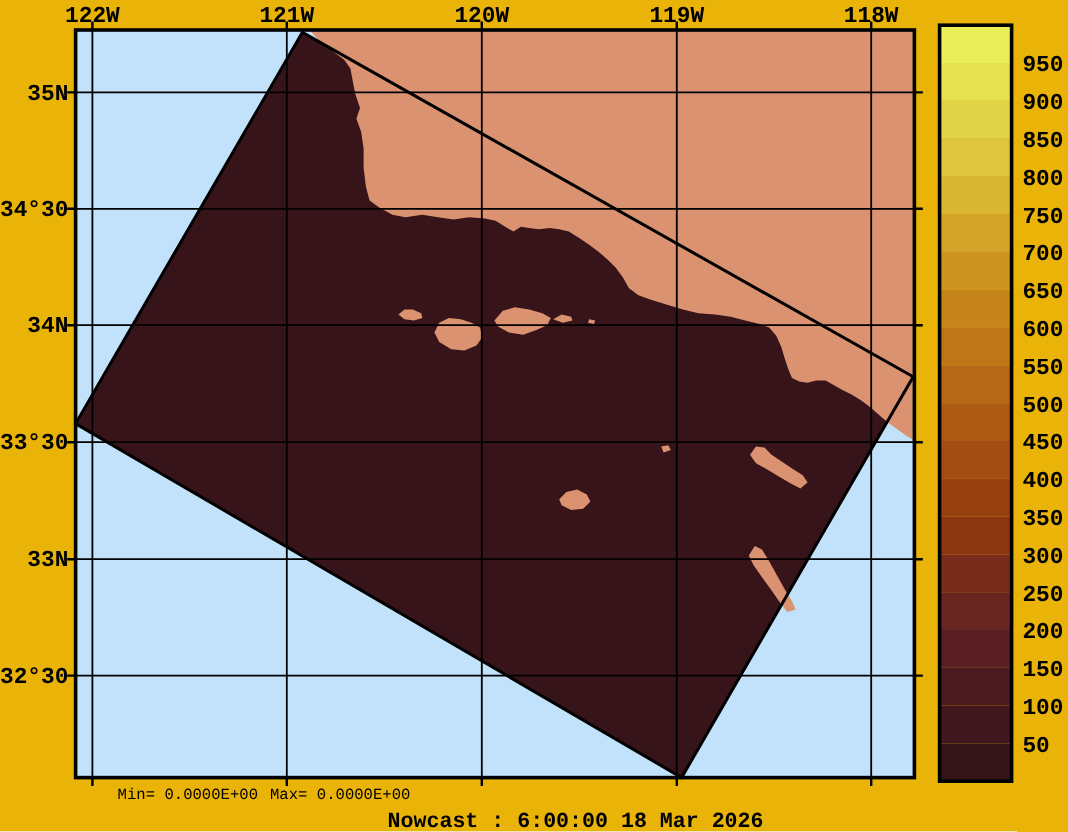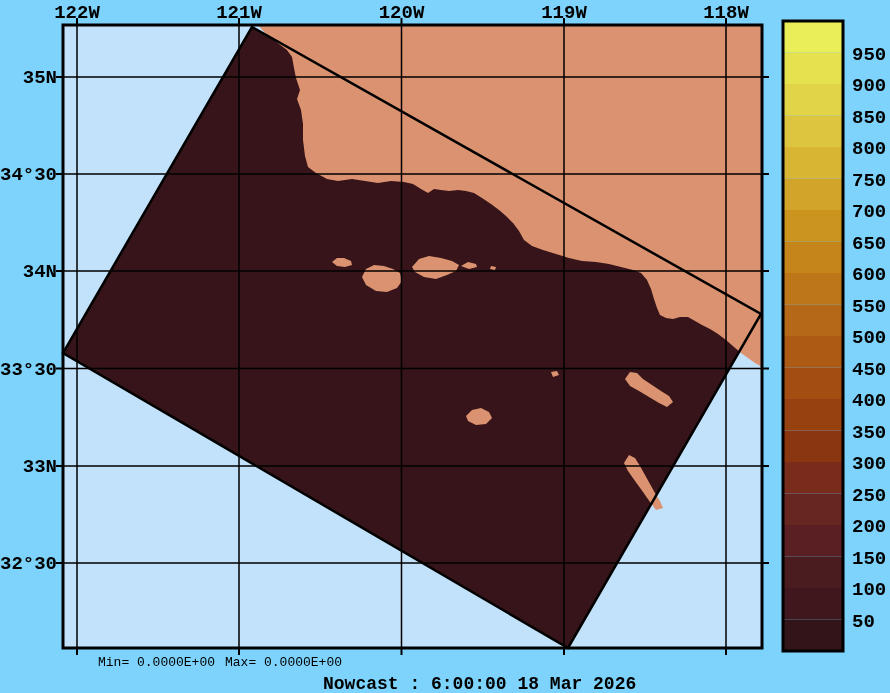"122W" .stage { background: #7dd3fc -> #eab308 }
